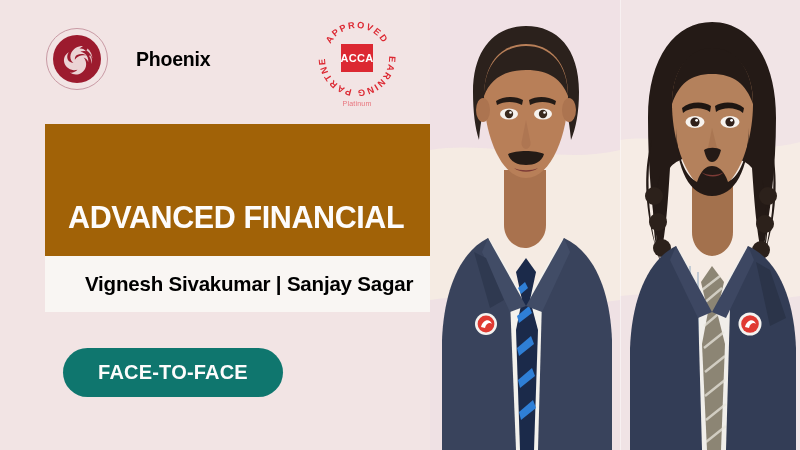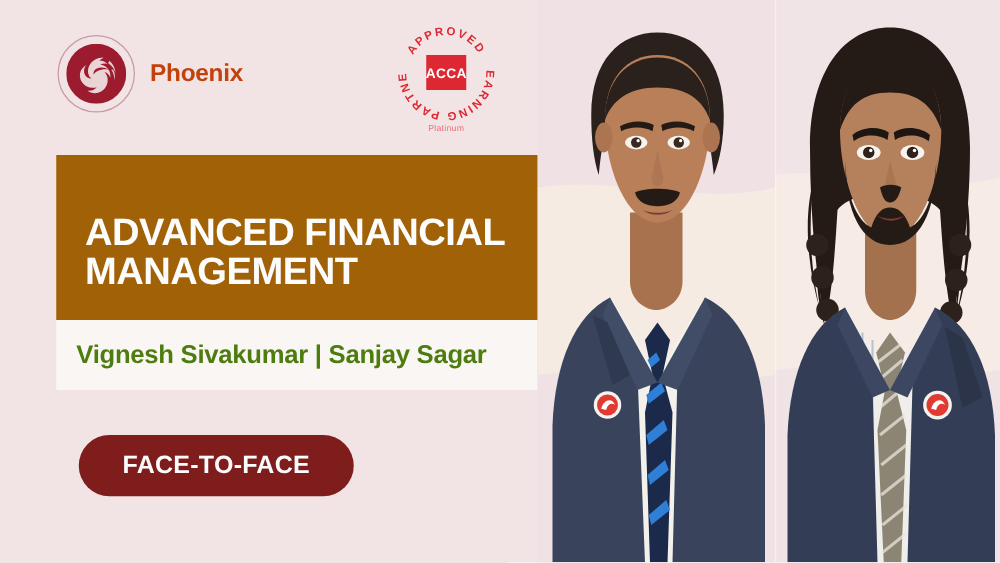"Phoenix" #brand-text { color: #c2410c -> #000000; margin-left: 12px -> 28px }
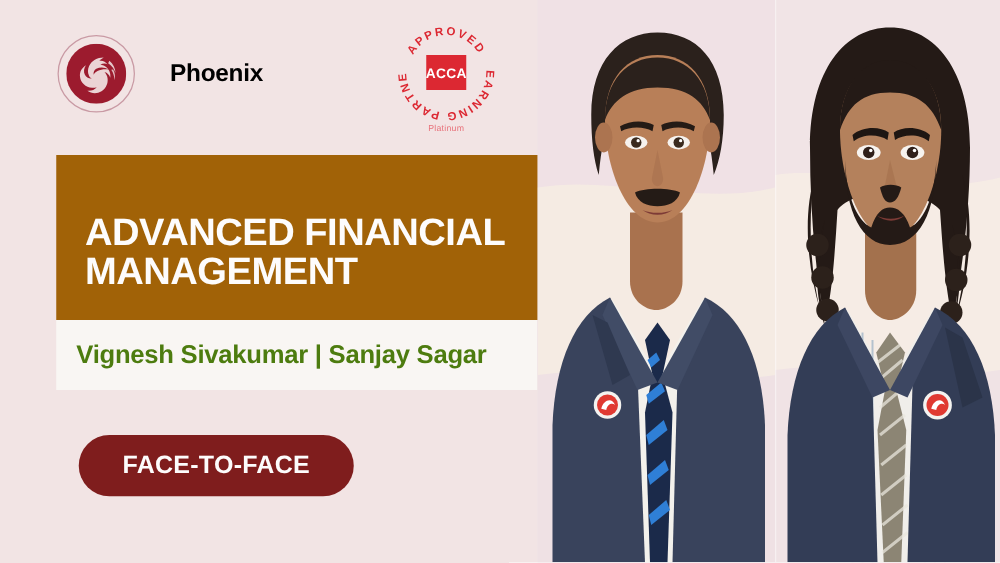"MANAGEMENT" span.line { html: <span>MANAGEMENT</span> -> none }
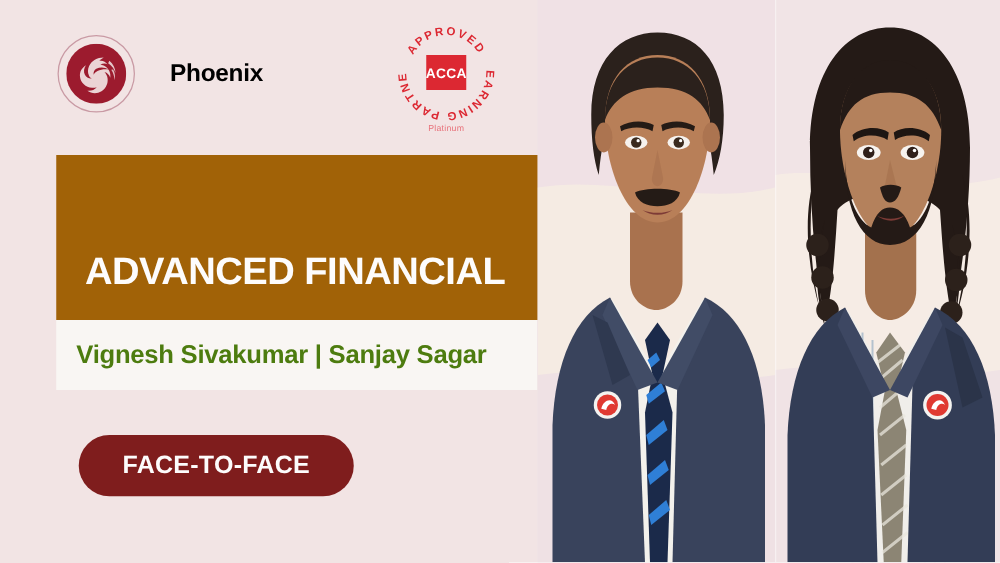"Vignesh Sivakumar | Sanjay Sagar" #instructor-names { color: #4d7c0f -> #000000; margin-left: 16px -> 40px }
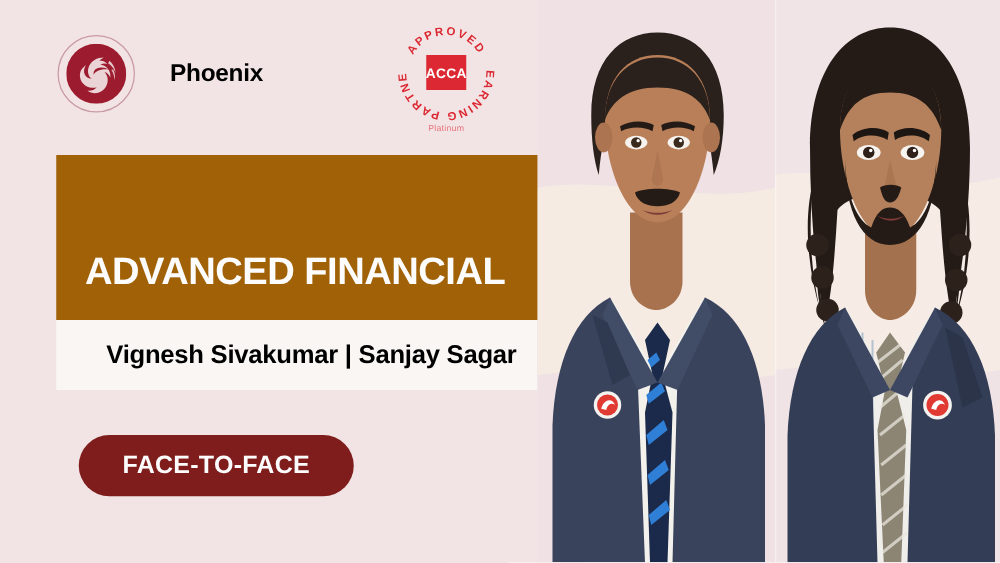"FACE-TO-FACE" #mode-pill { background: #7f1d1d -> #0f766e }
